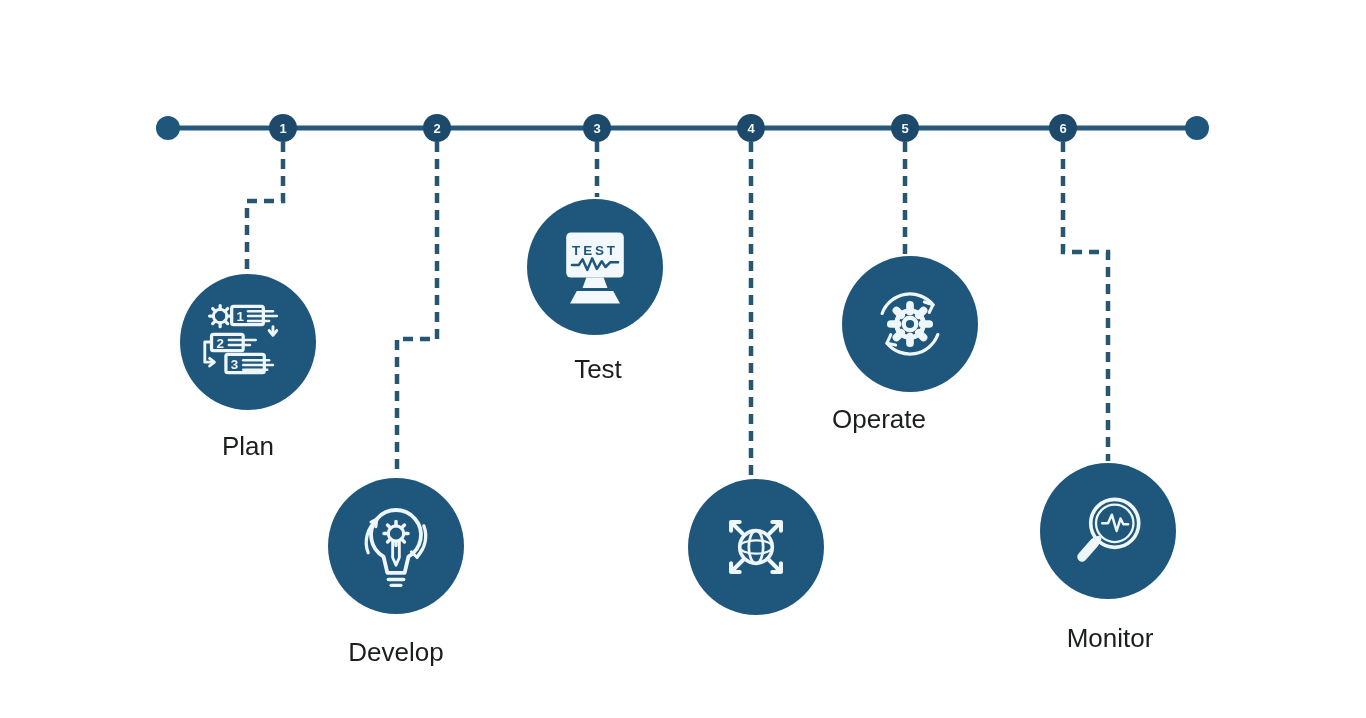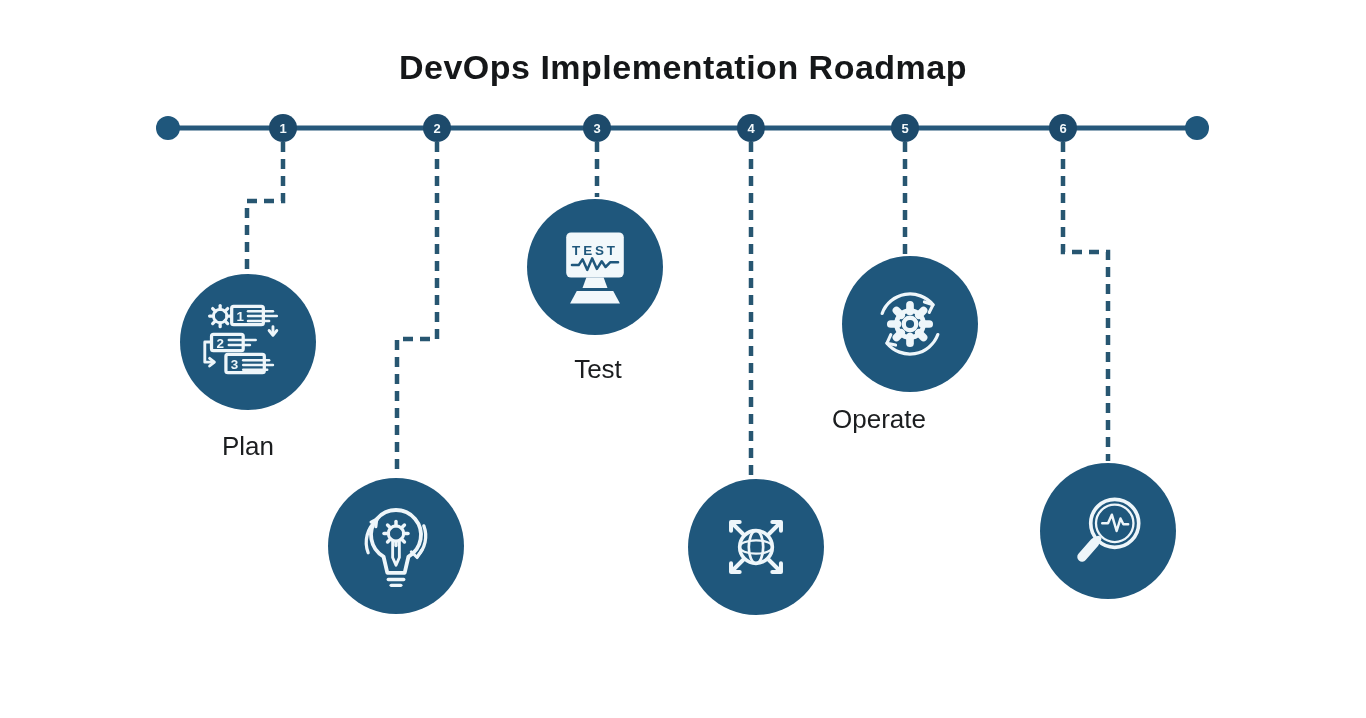"DevOps Implementation Roadmap" div.title { html: <div>DevOps Implementation Roadmap</div> -> none }
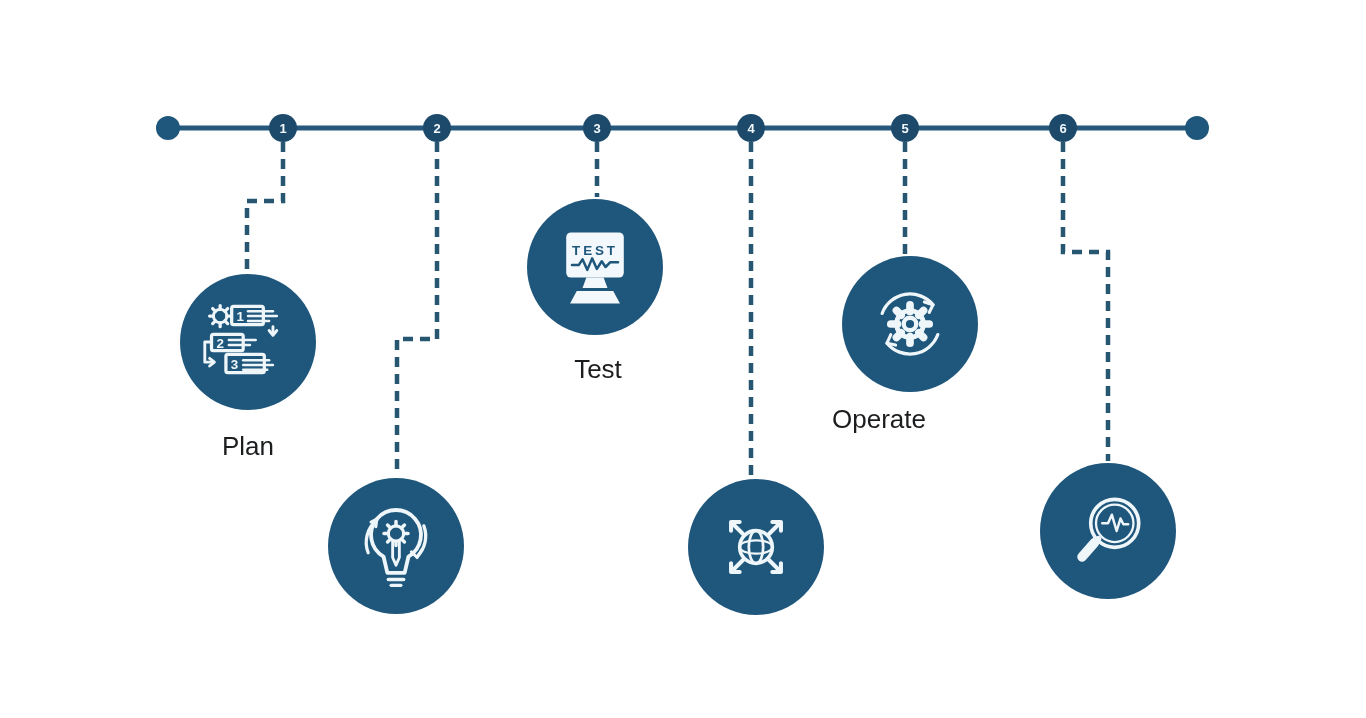"Develop" div.stage-label { html: none -> <div>Develop</div> }
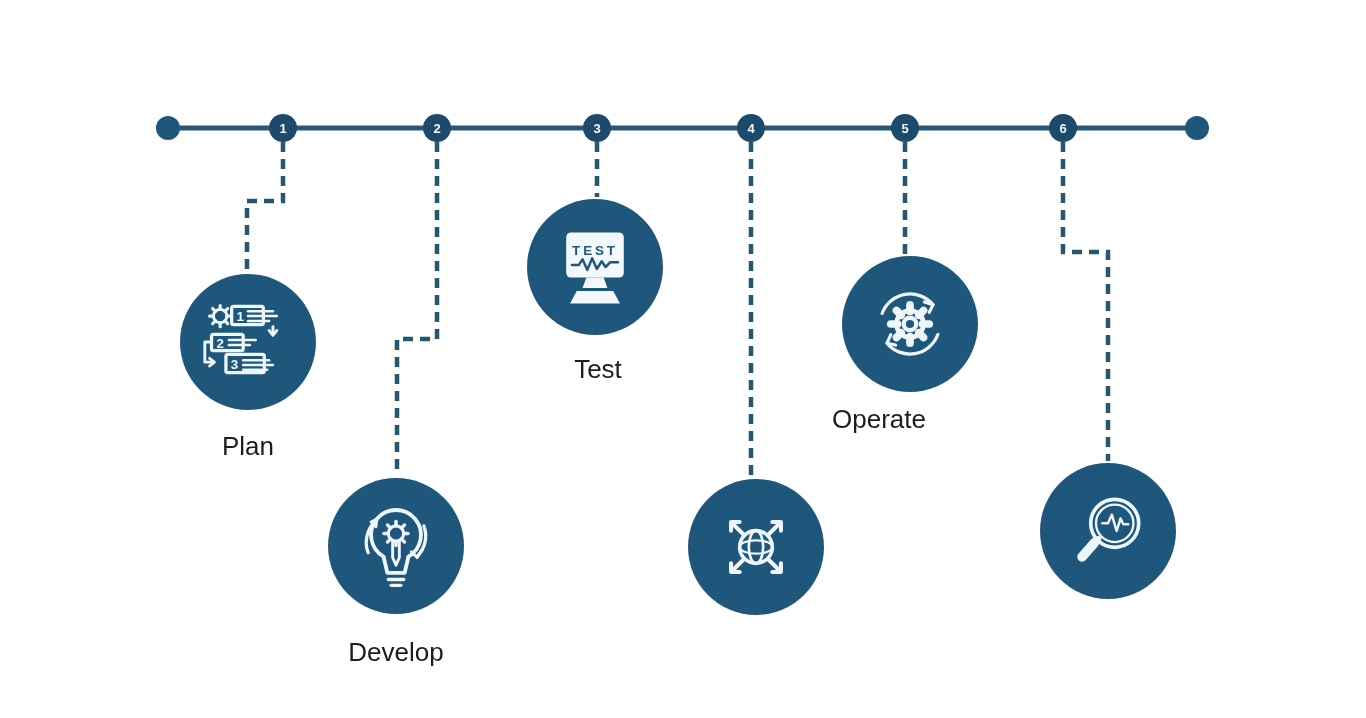"Monitor" div.stage-label { html: none -> <div>Monitor</div> }
